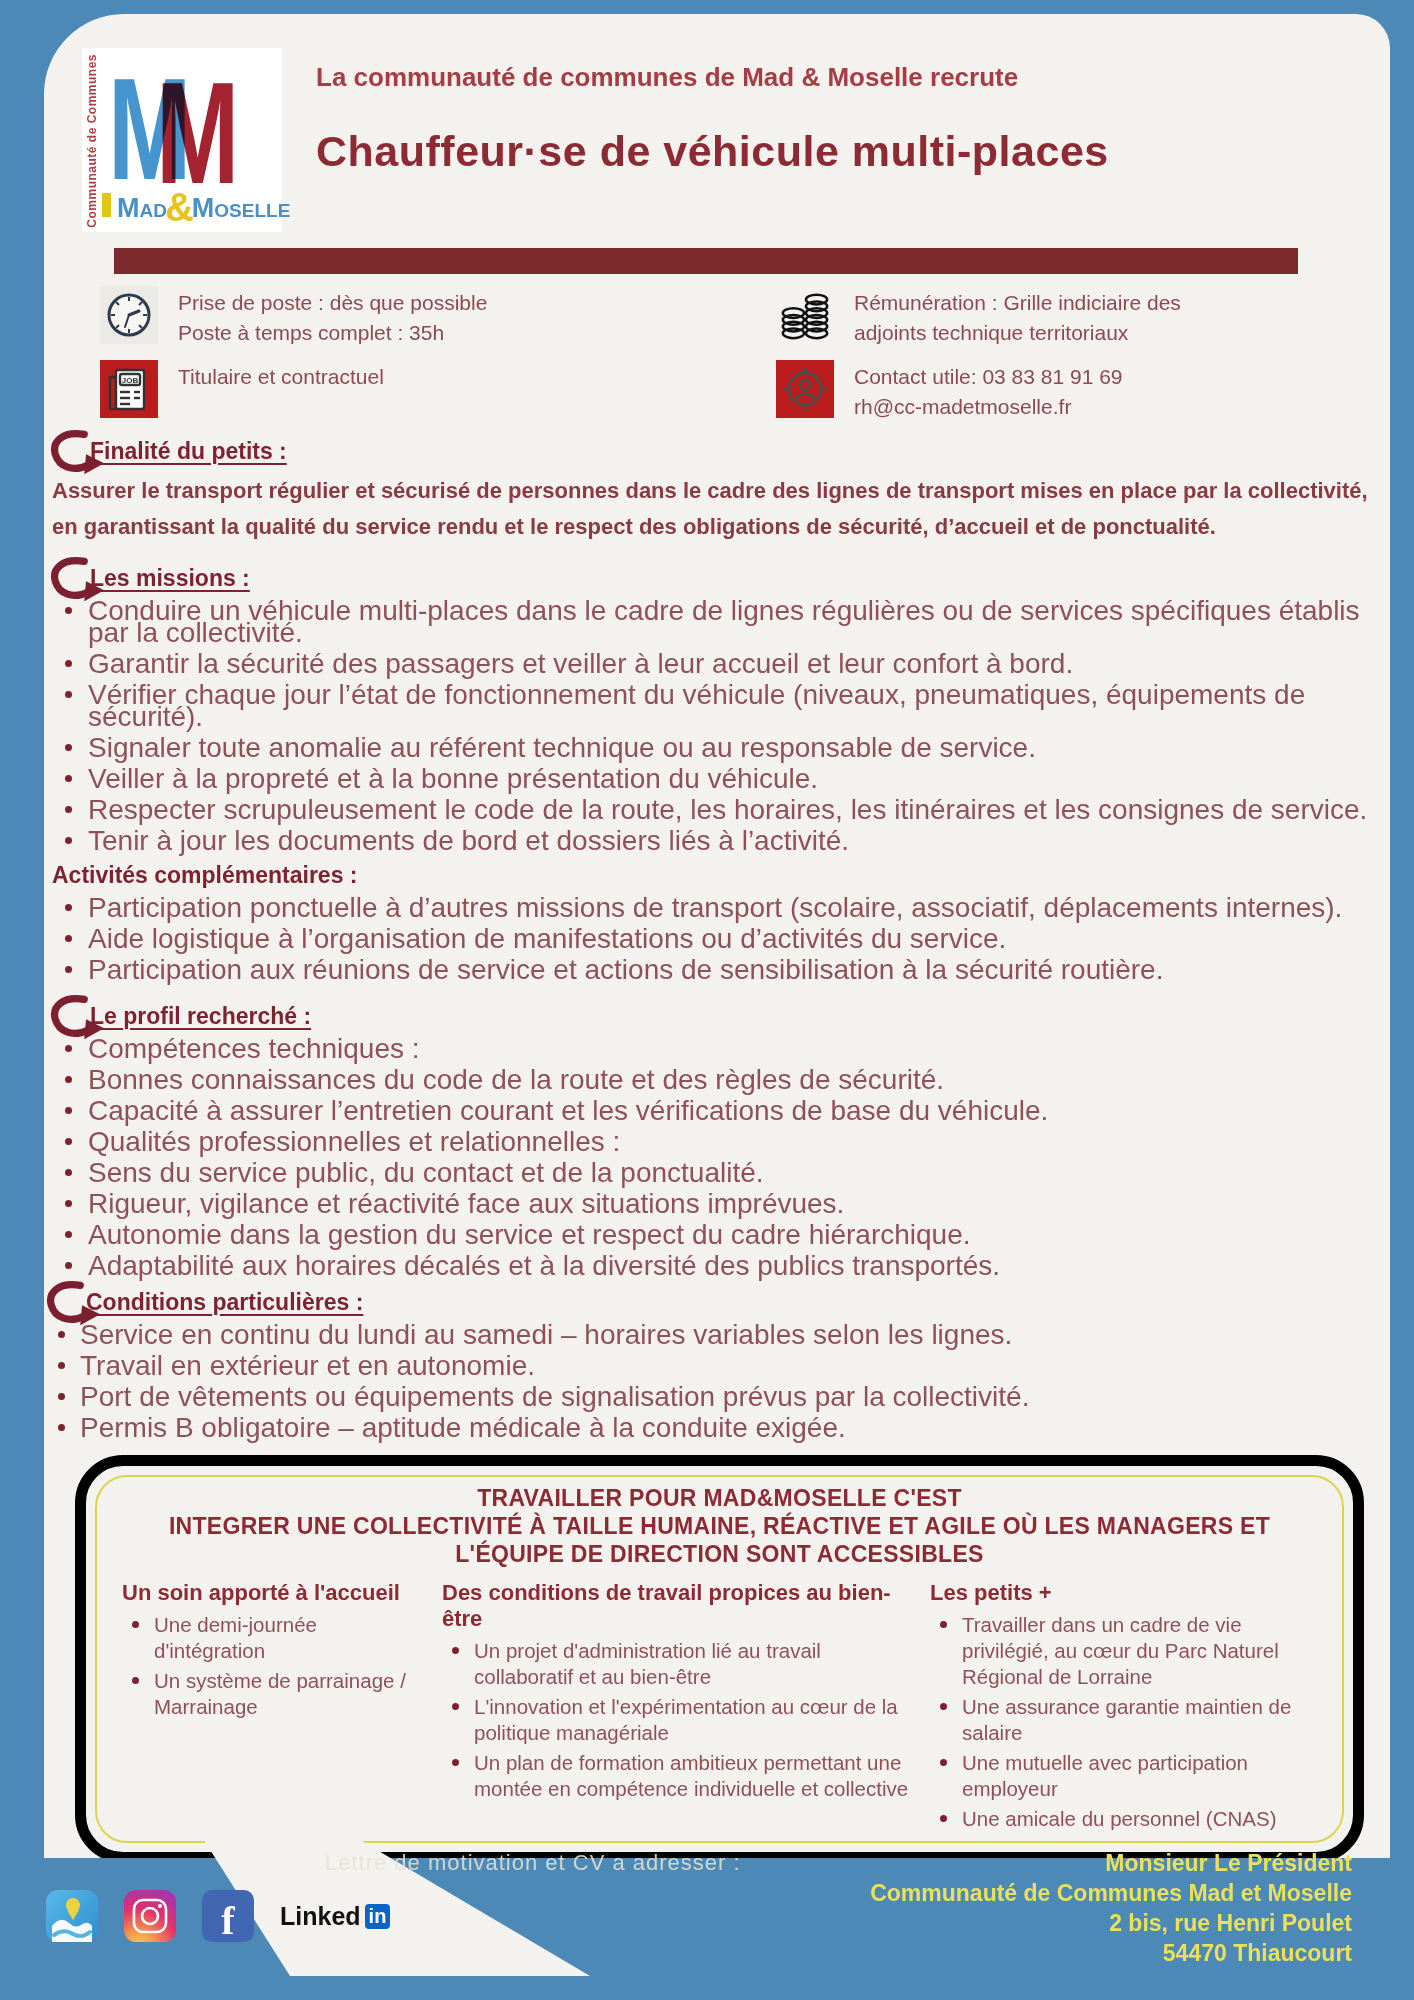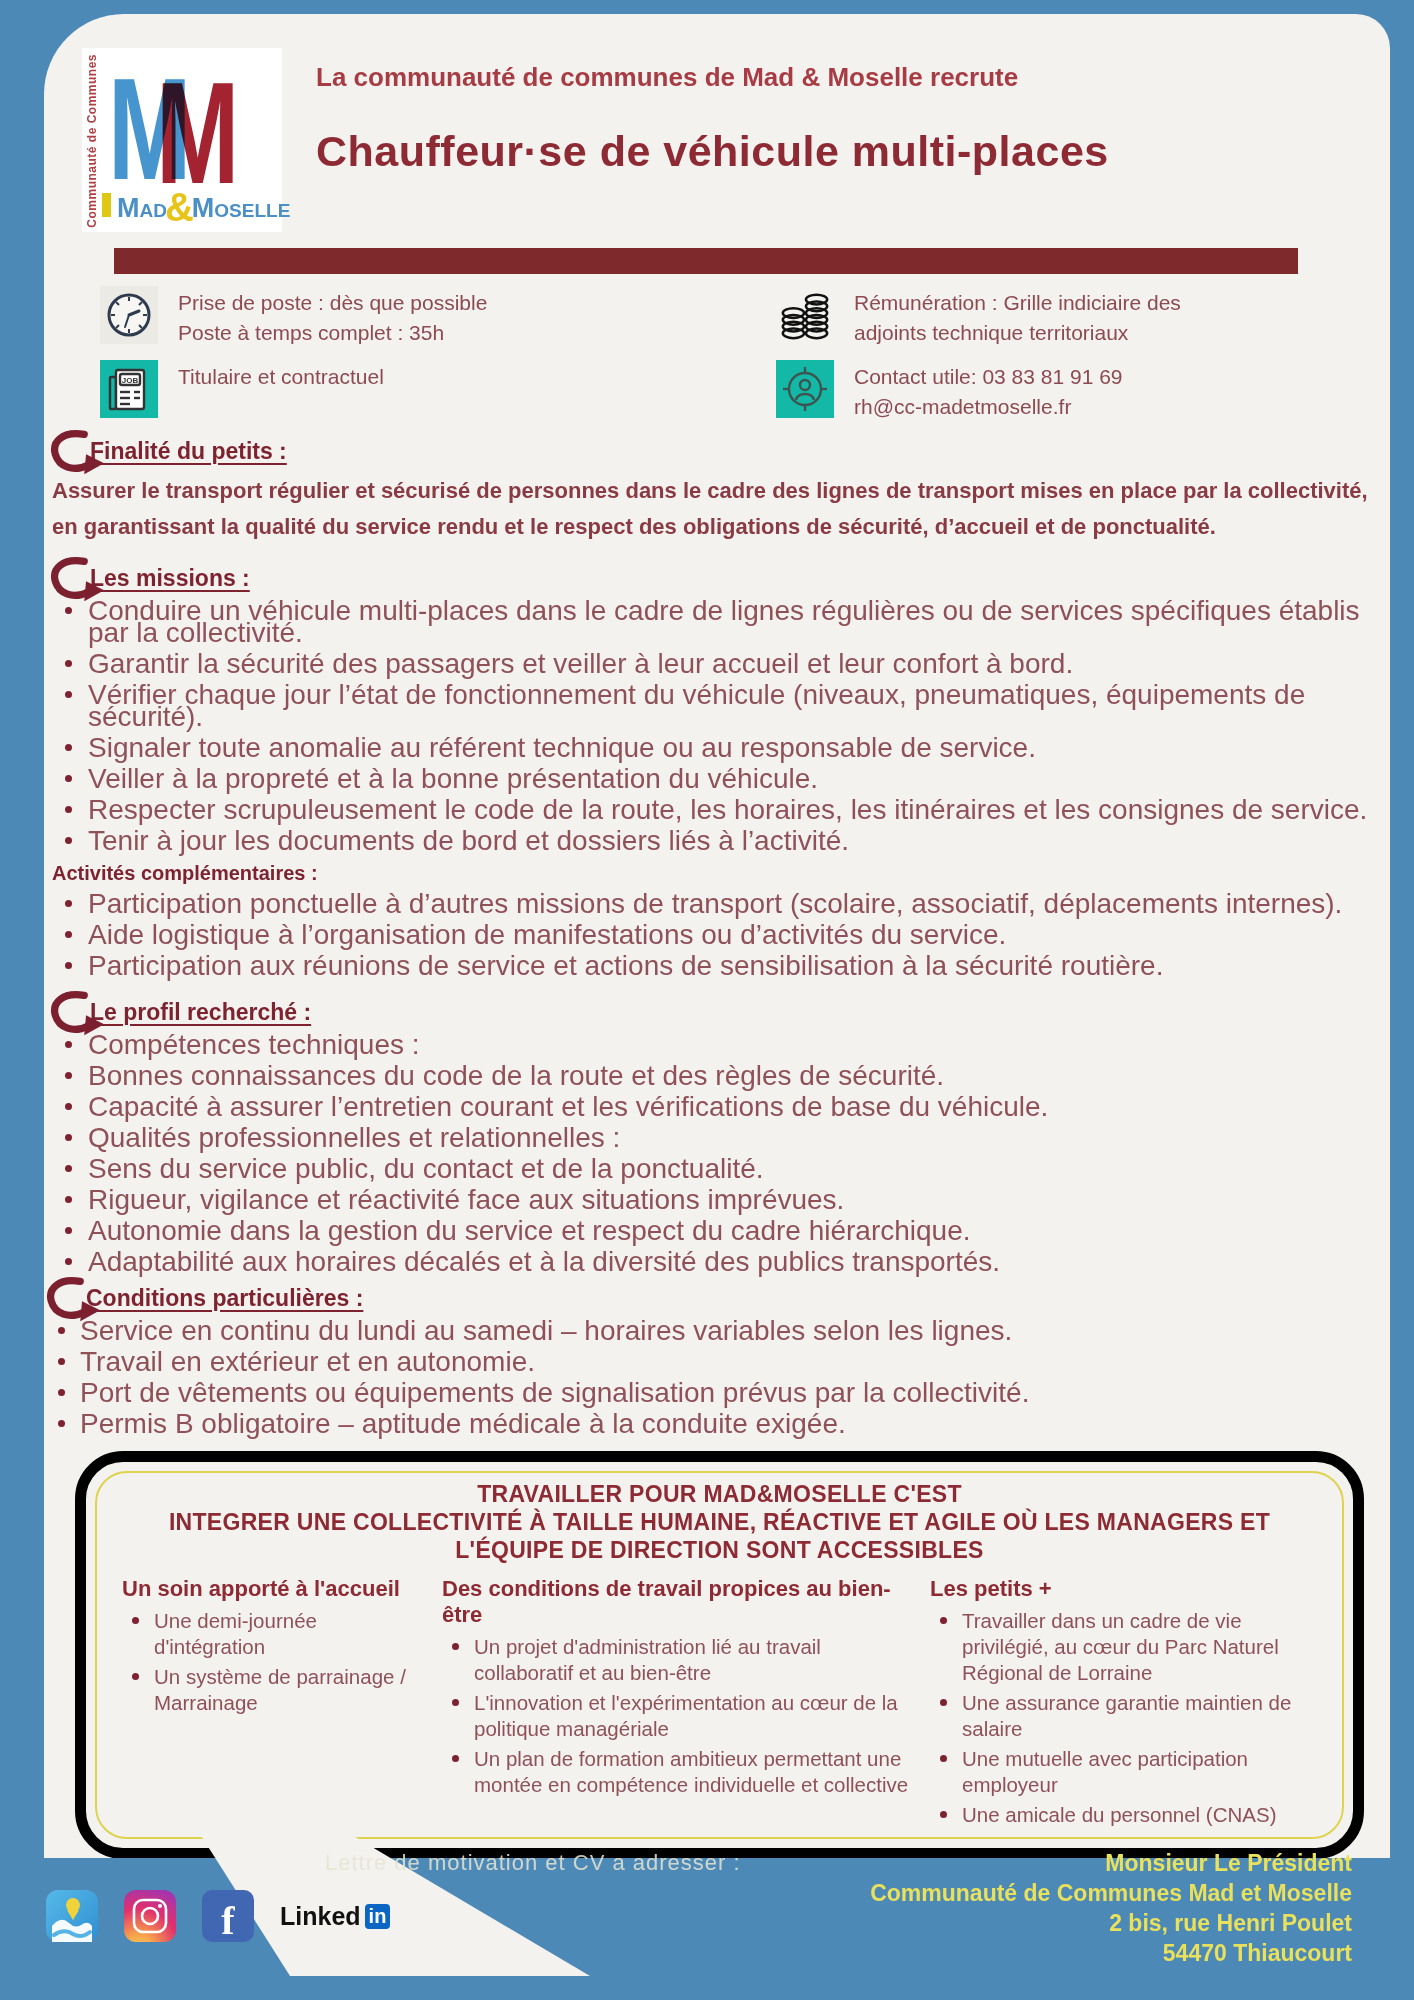"JOB" .bg-white { background: #14b8a6 -> #b91c1c }
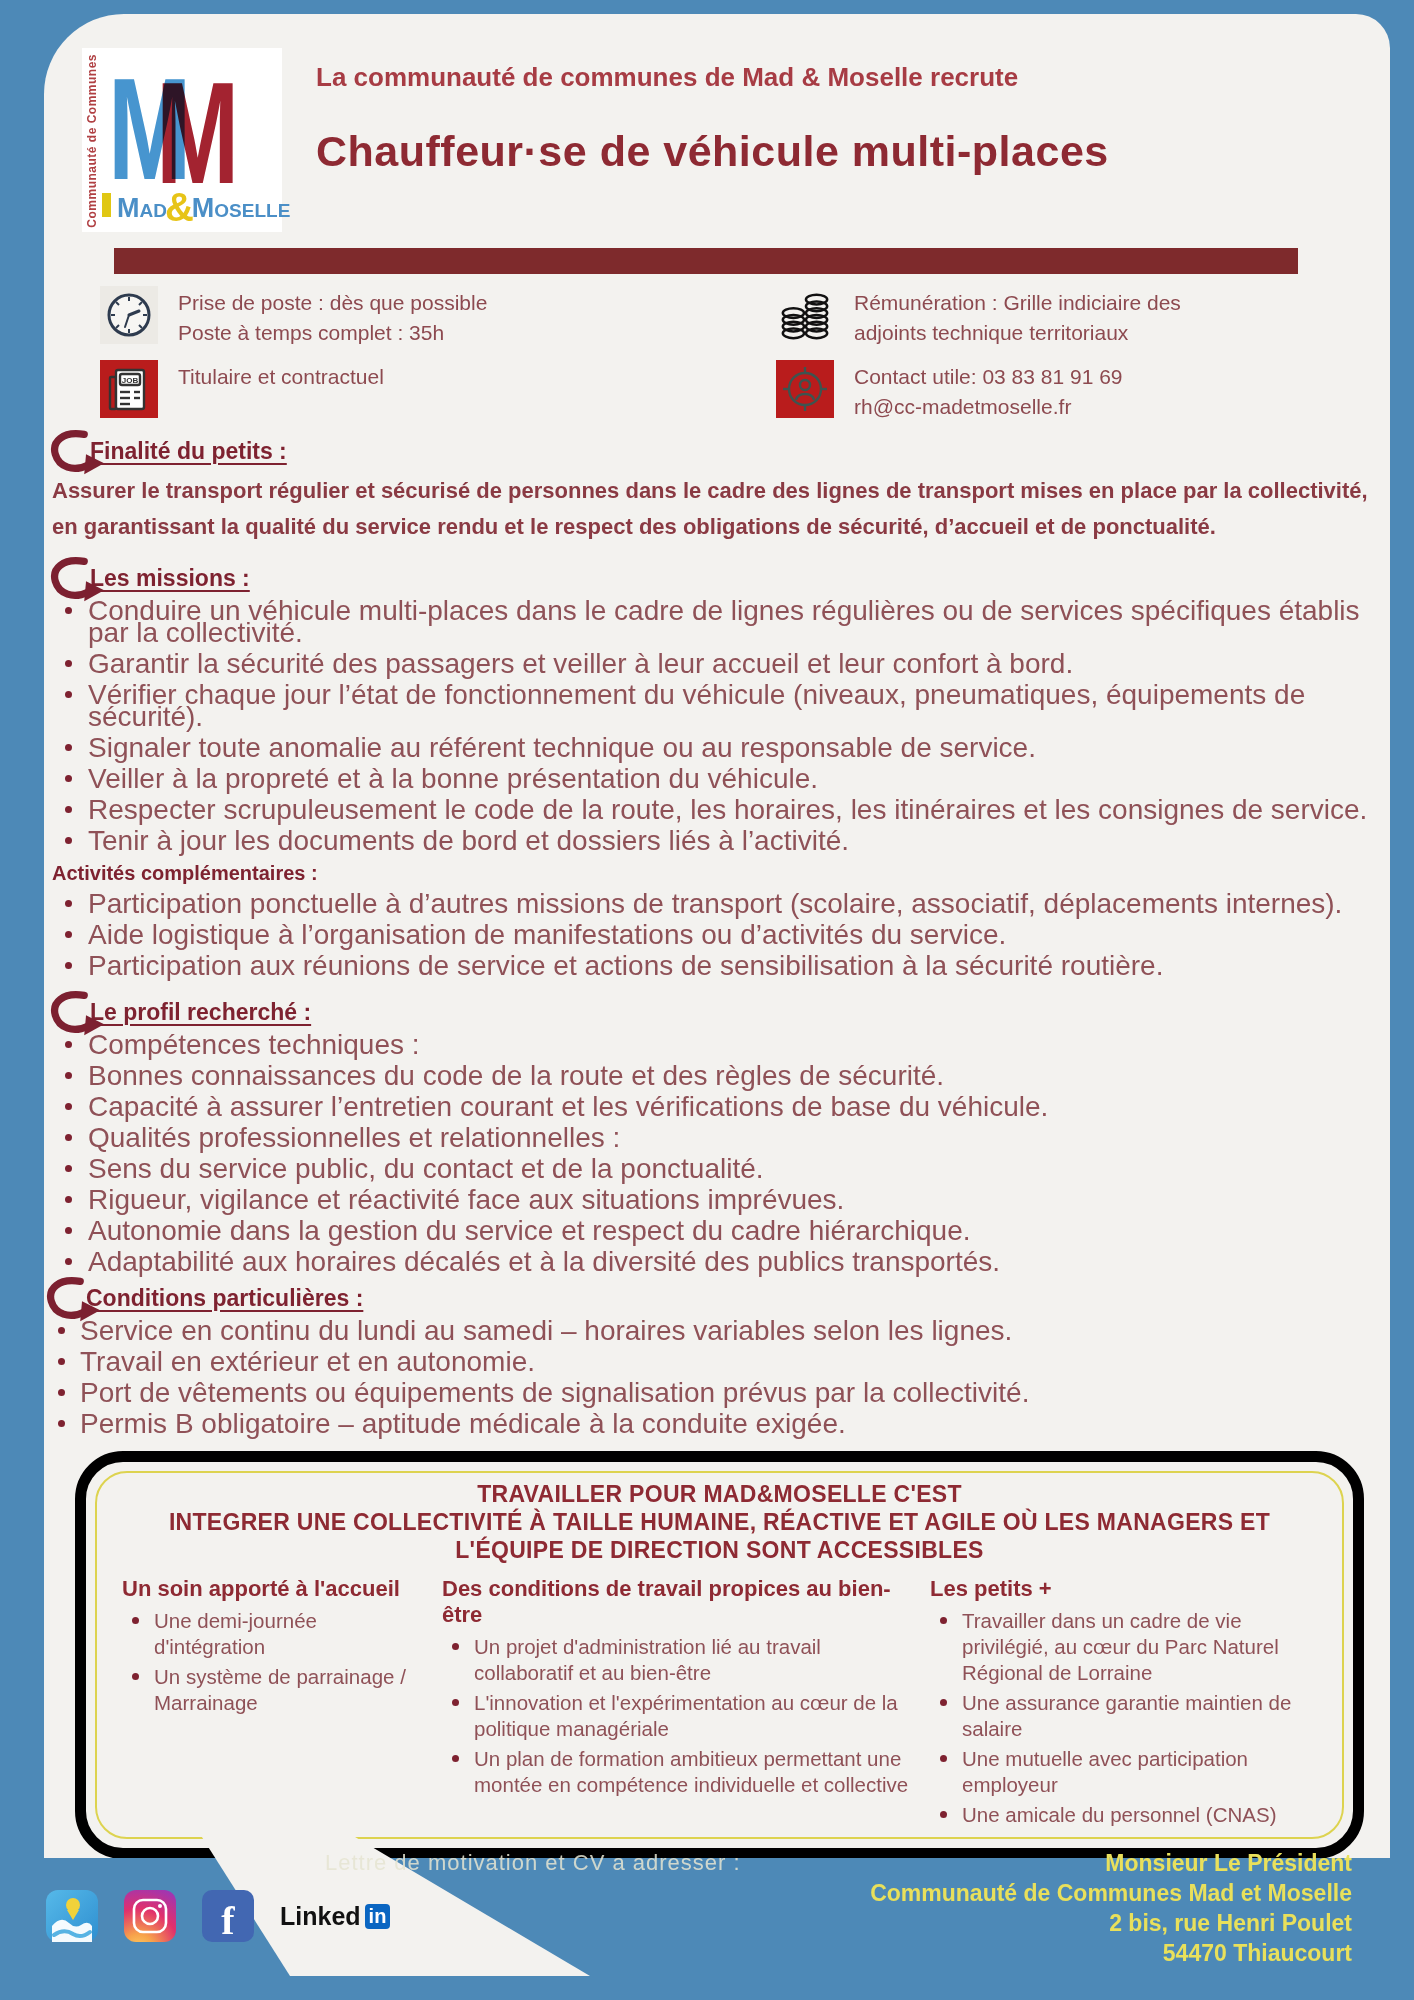"Activités complémentaires :" .plain-head { font-size: 20px -> 23px }
